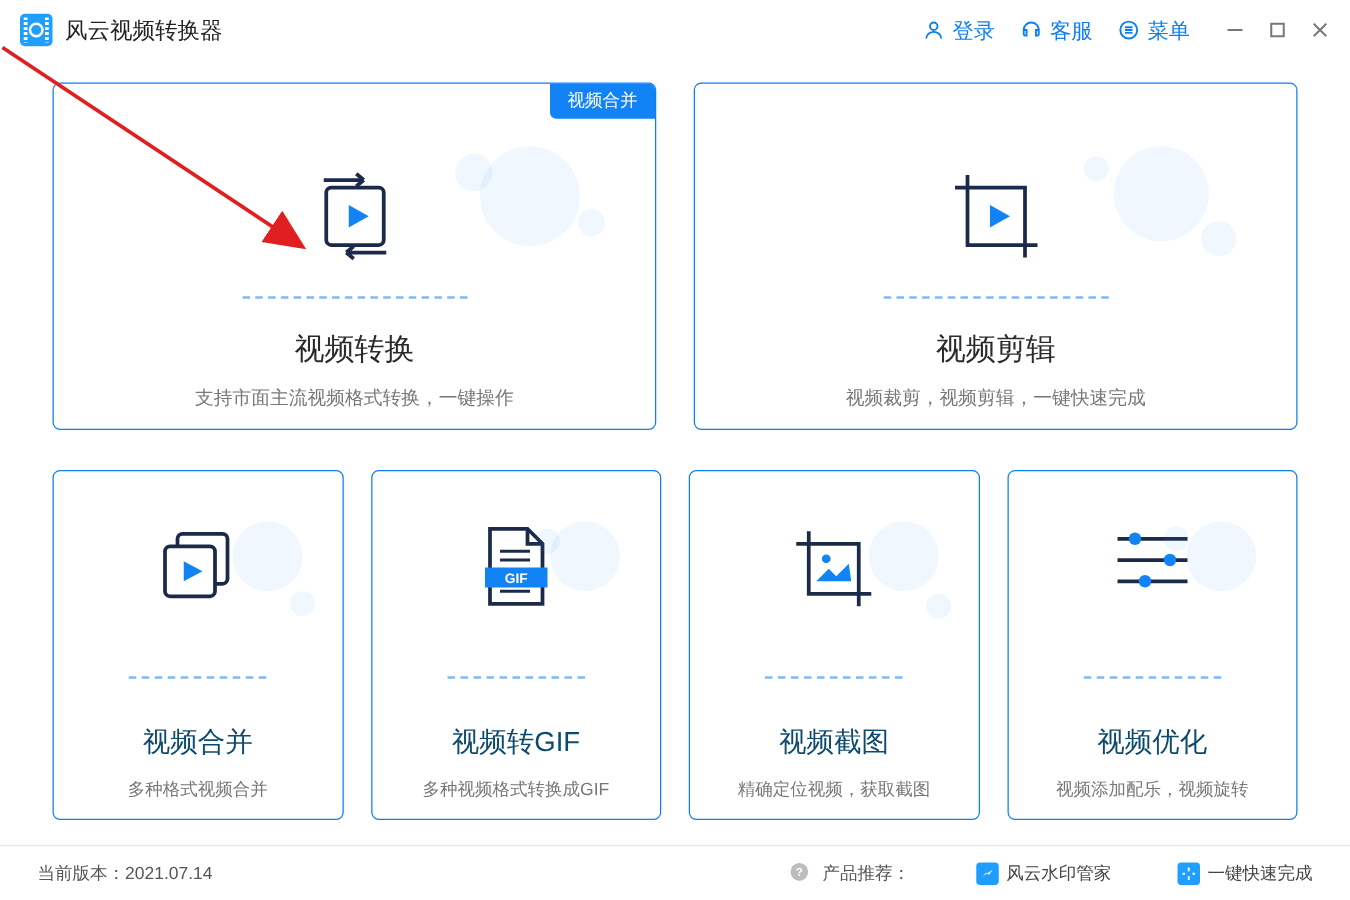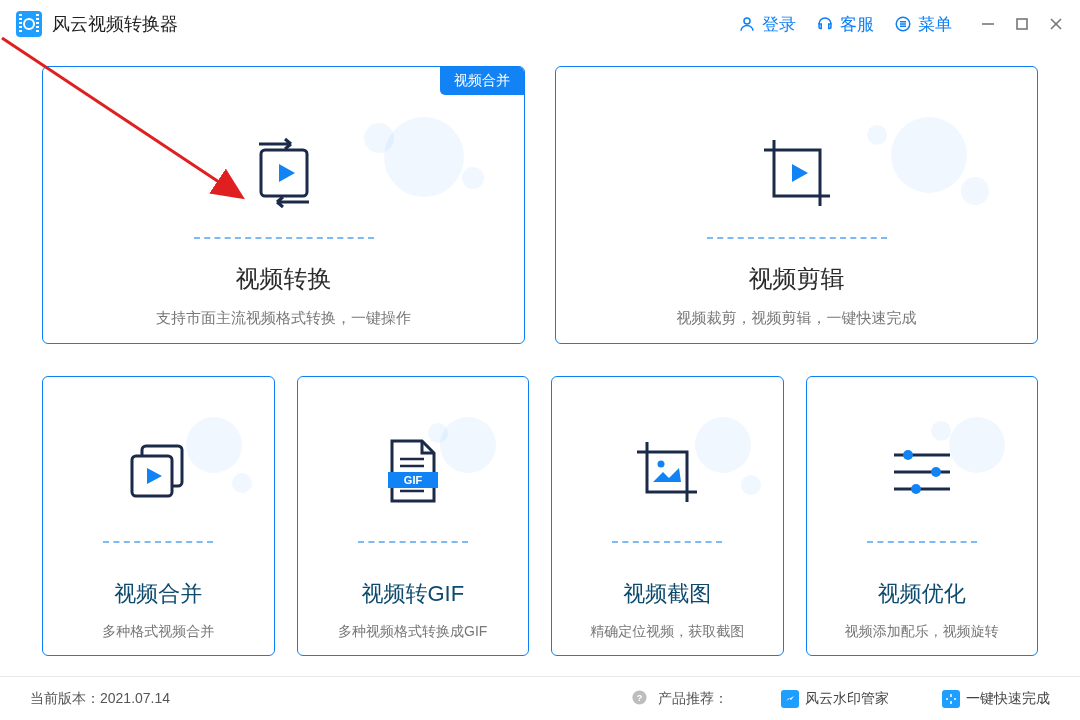"GIF" .ic-wrap-s { align-items: center -> none }
